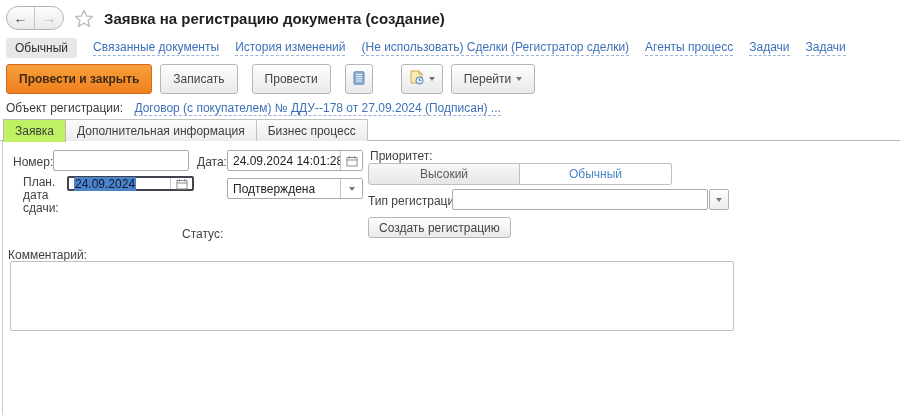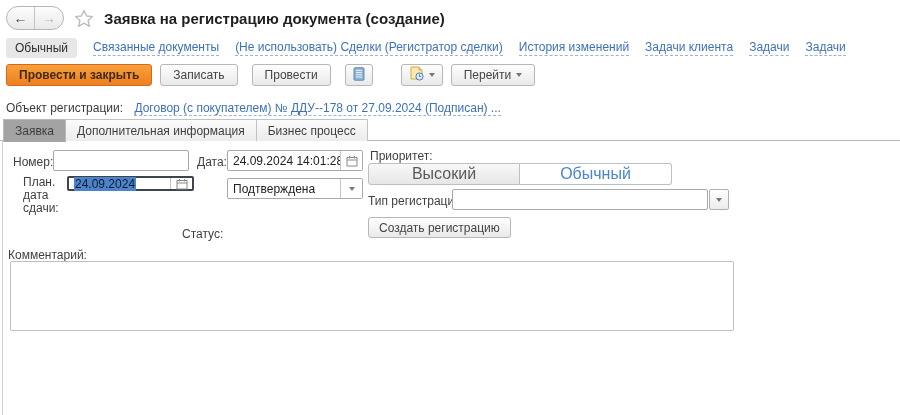"(Не использовать) Сделки (Регистратор" a.navlink { order: before "История изменений" -> after "История изменений" }
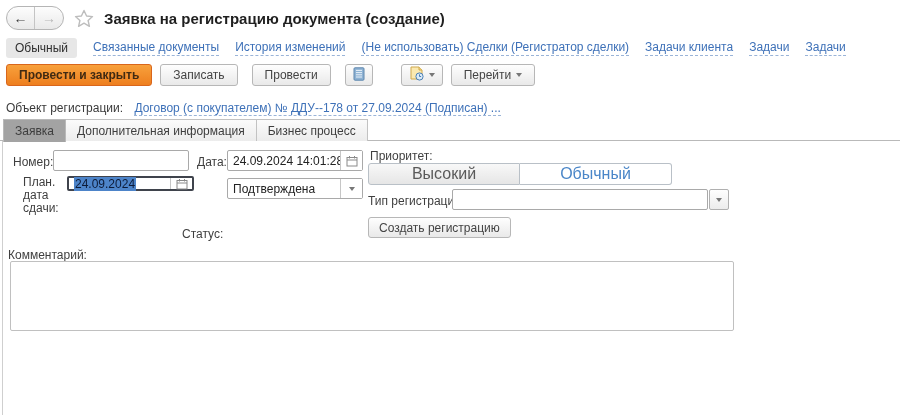"Задачи клиента" a.navlink { text: Задачи клиента -> Агенты процесс }
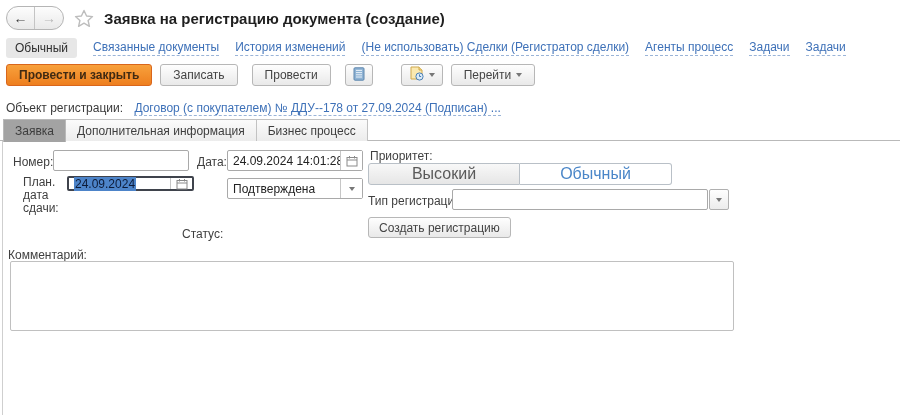"Провести и закрыть" .btn { height: 22px -> 30px }
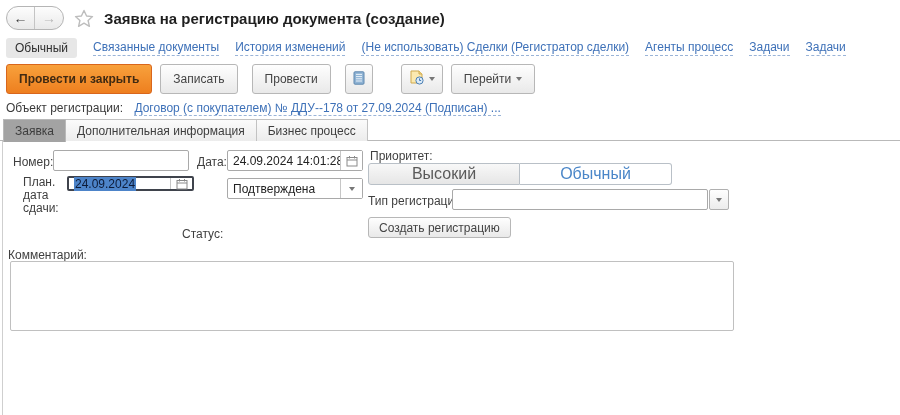"Заявка" .tab.active { background: #a3a3a3 -> #bef264 }
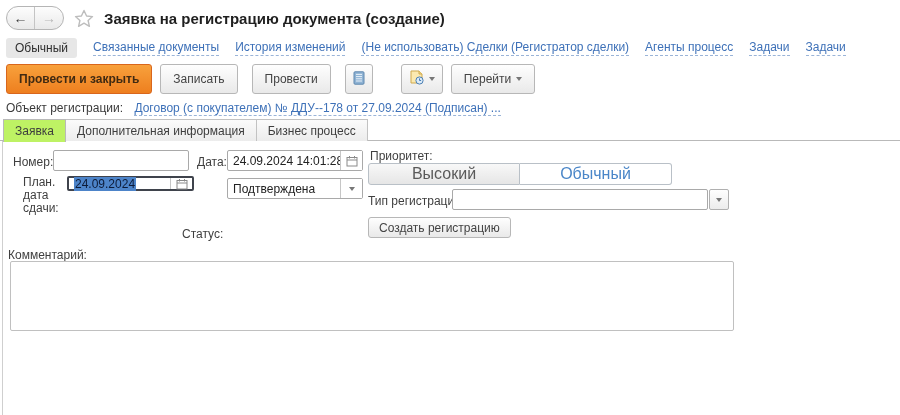"Высокий" .togglebtn { font-size: 16px -> 12px }
